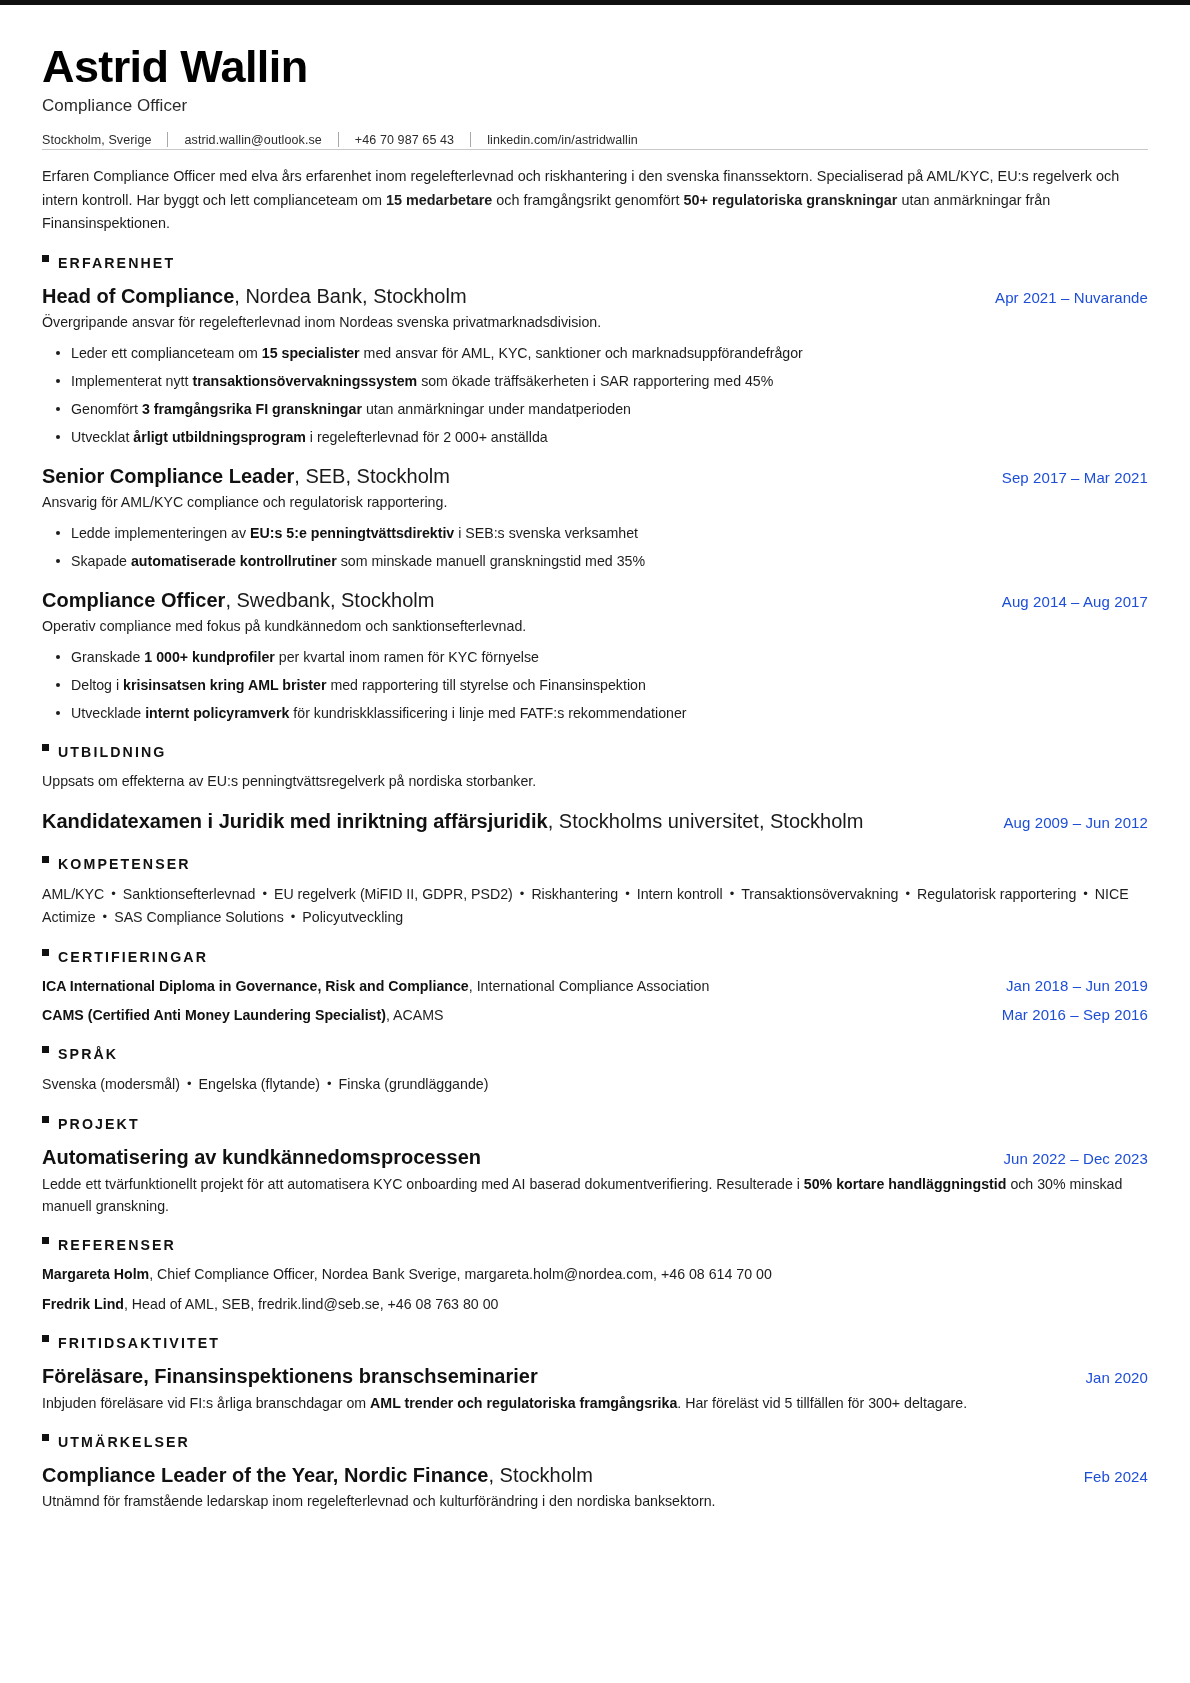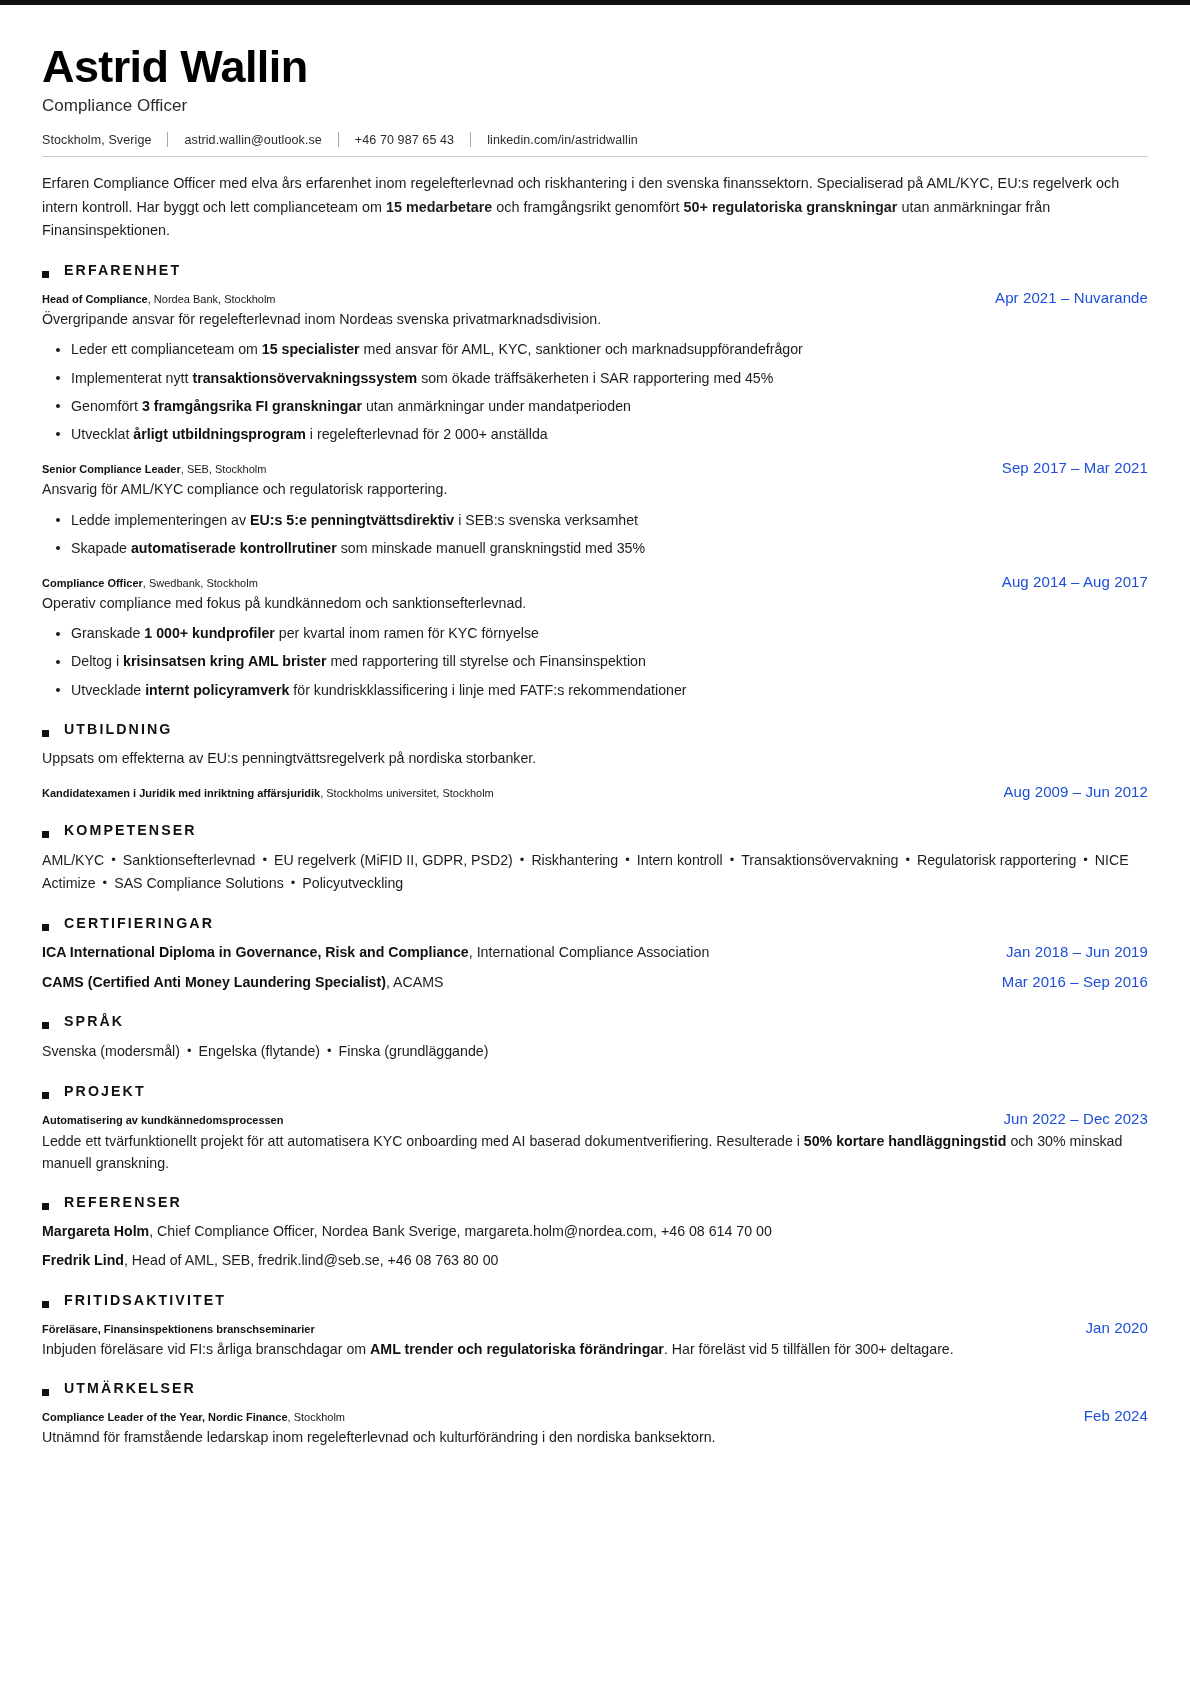"Stockholm, Sverige" .contact { padding-bottom: 9px -> 2px }
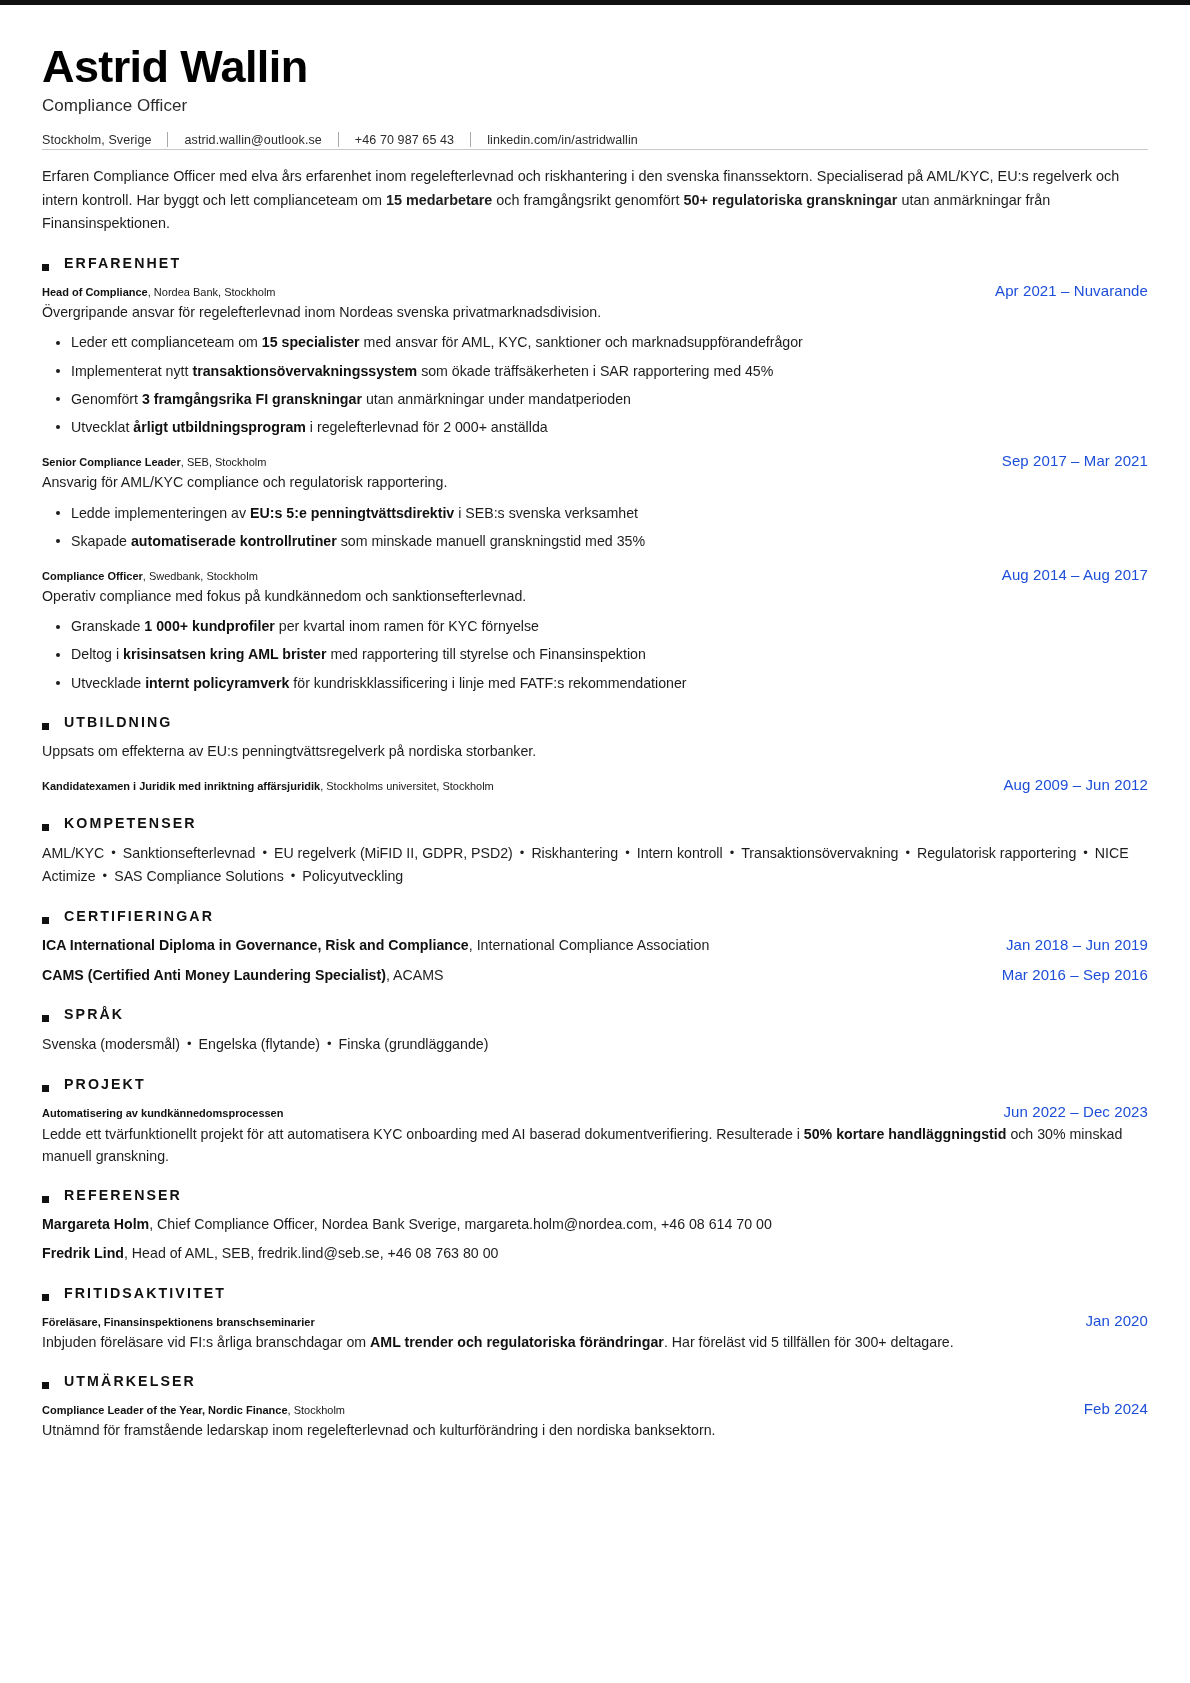"ERFARENHET" .sec-head { align-items: flex-end -> flex-start; gap: 15px -> 9px }
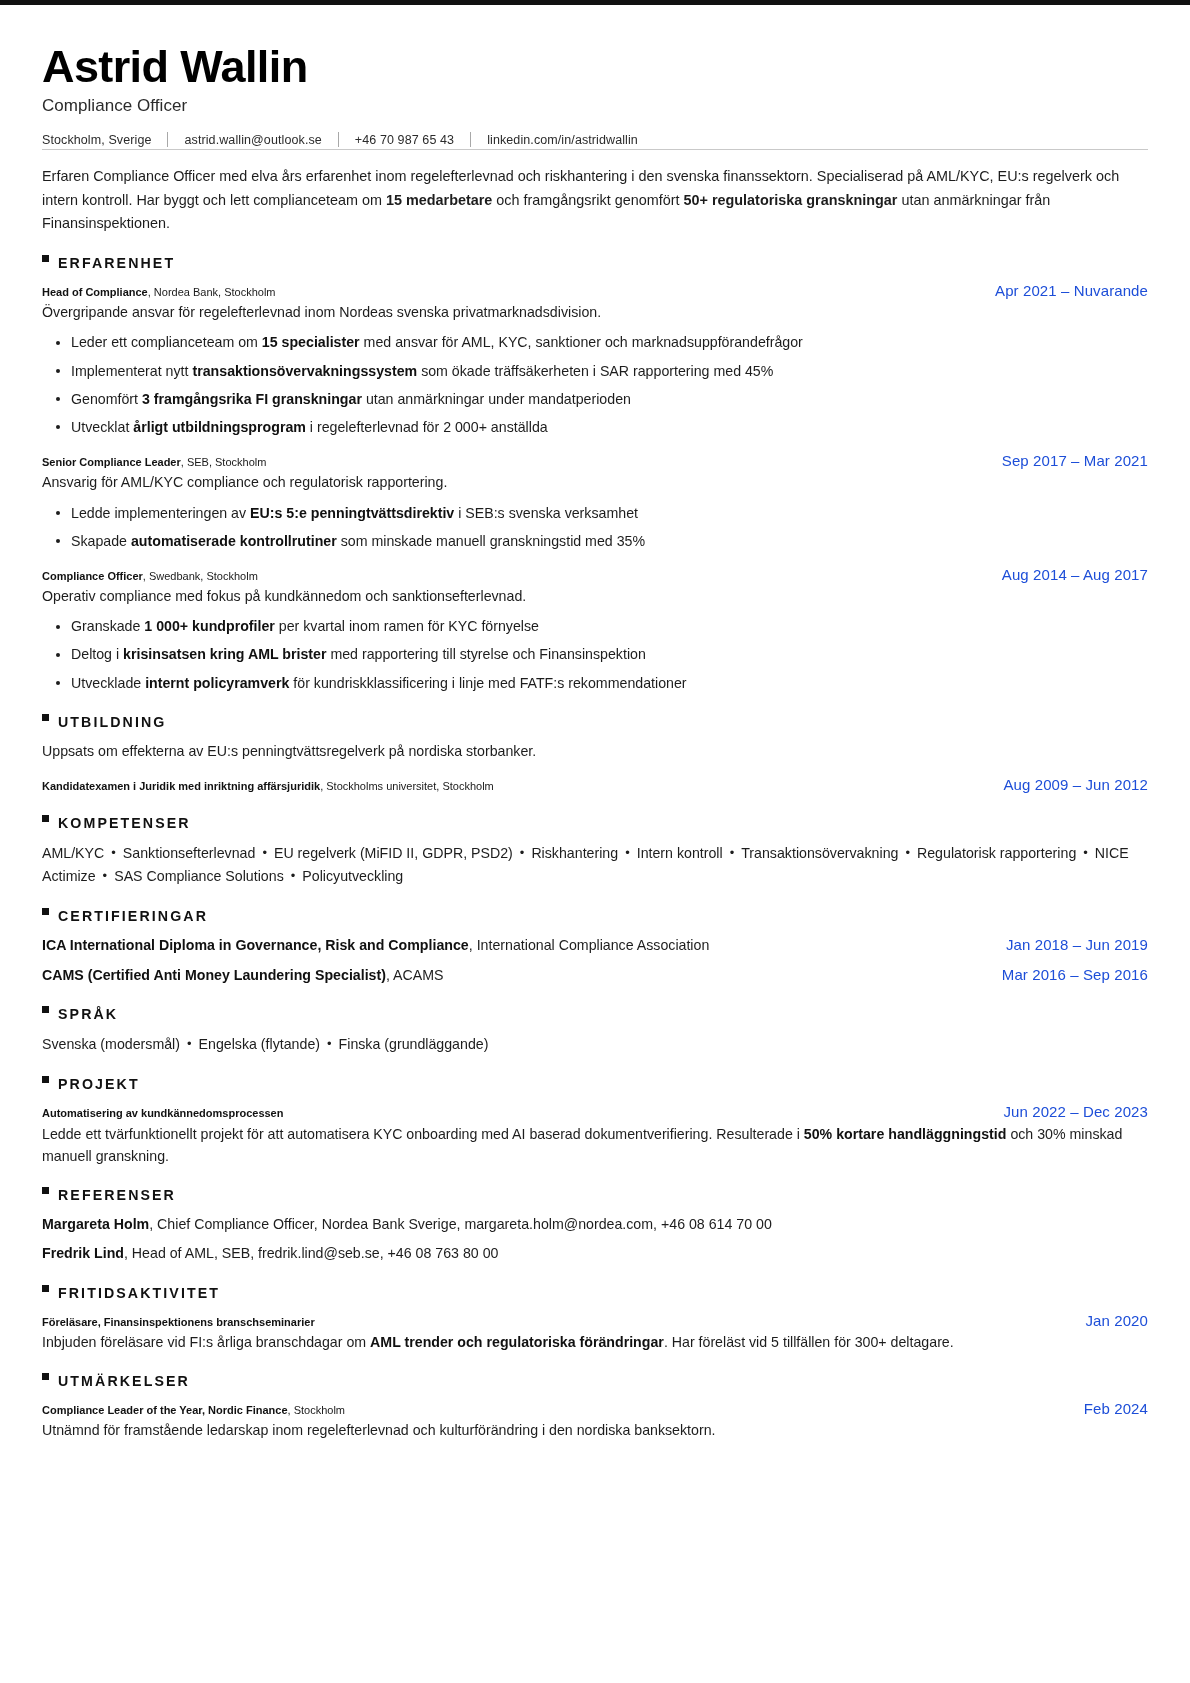"Head of Compliance, Nordea Bank," .entry-title { font-size: 11px -> 20px }
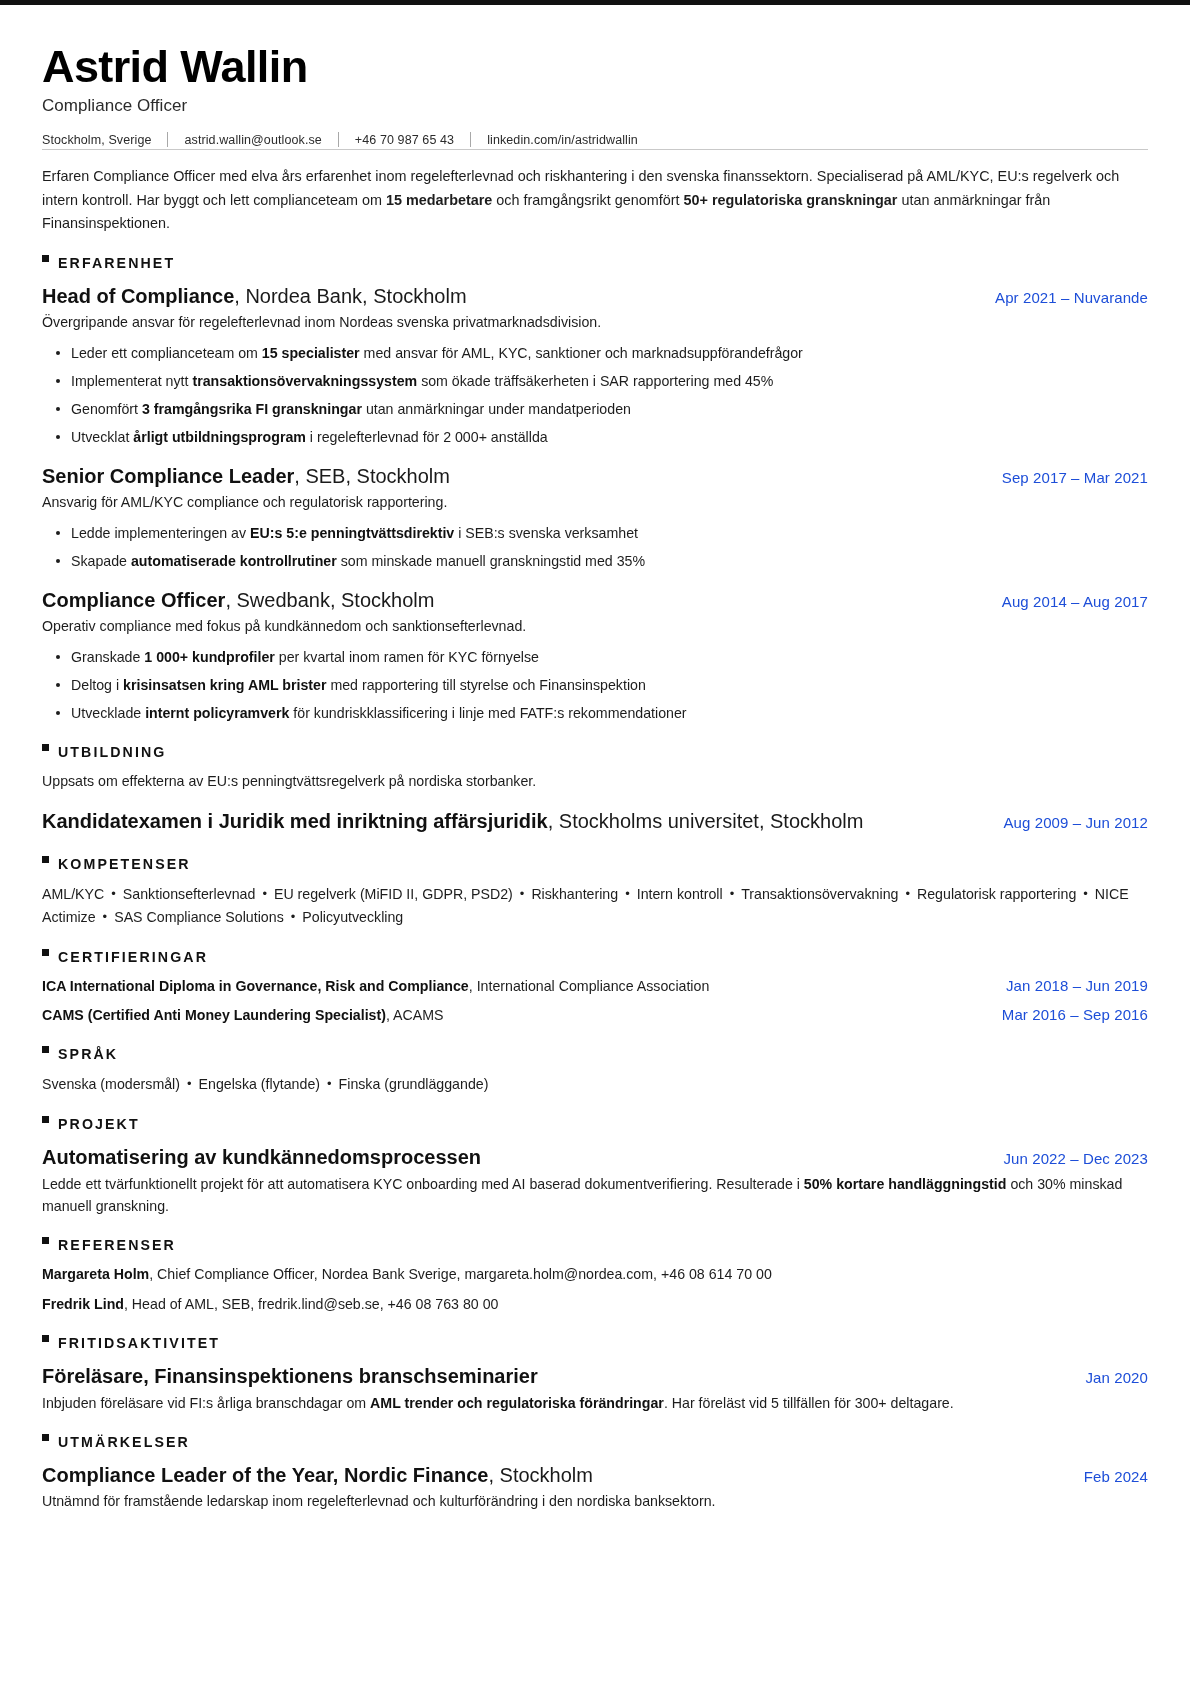"AML trender och regulatoriska" b { text: förändringar -> framgångsrika }
